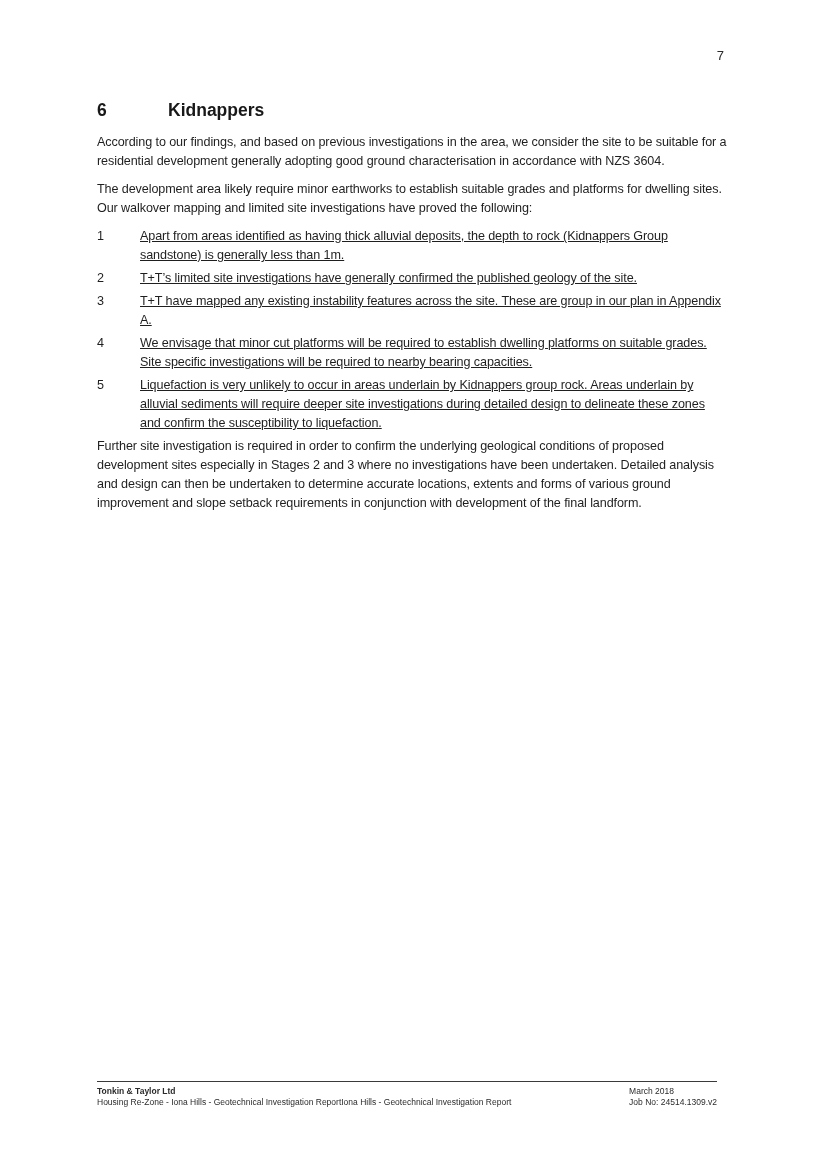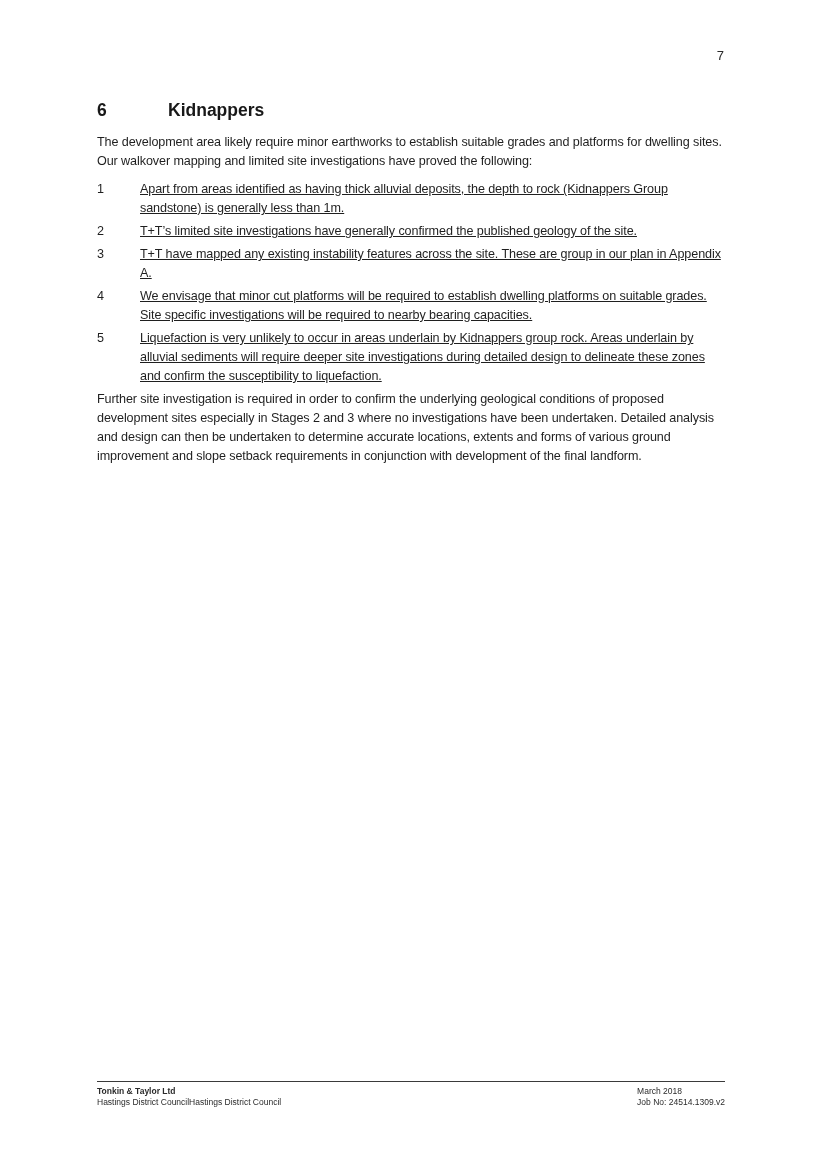"According to our findings, and" p.para { html: none -> <p>According to our findings, and based on previous investigations in the area, we consider the site to be suitable for a residential development generally adopting good ground characterisation in accordance with NZS 3604.</p> }
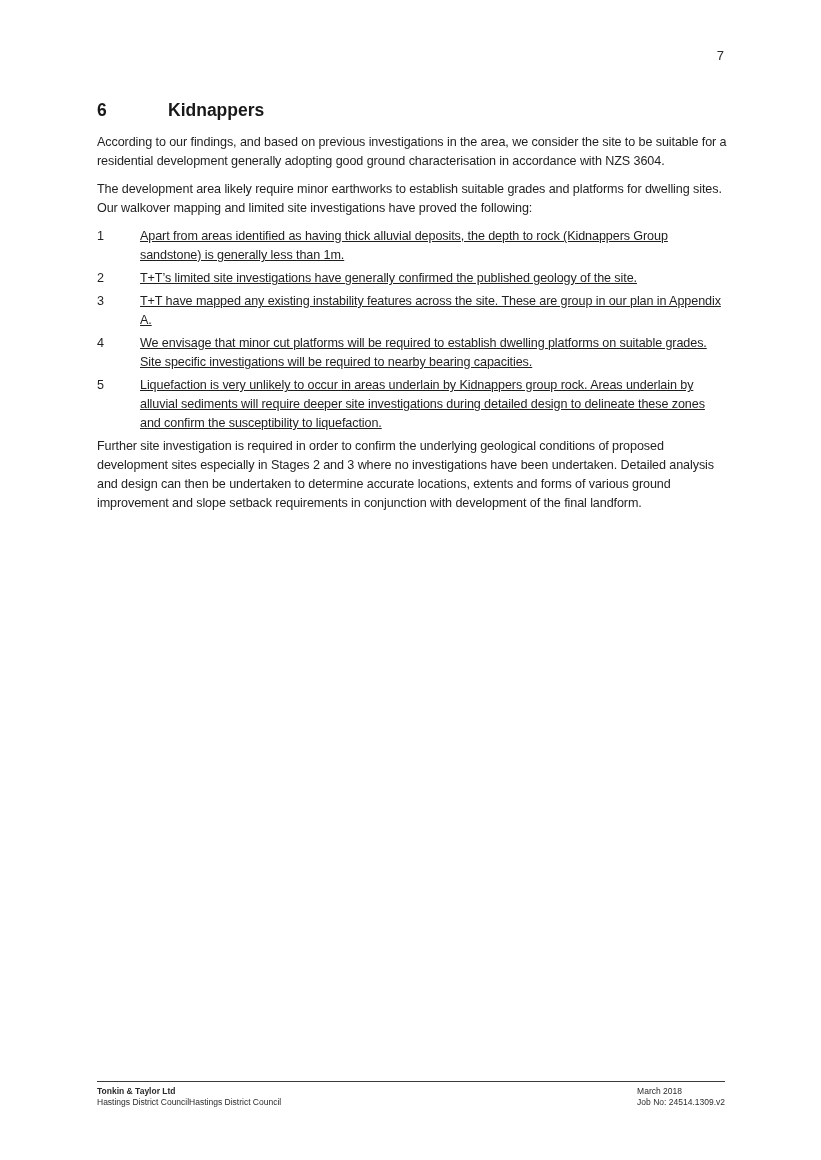"Tonkin & Taylor Ltd" .footer { right: 96px -> 104px }
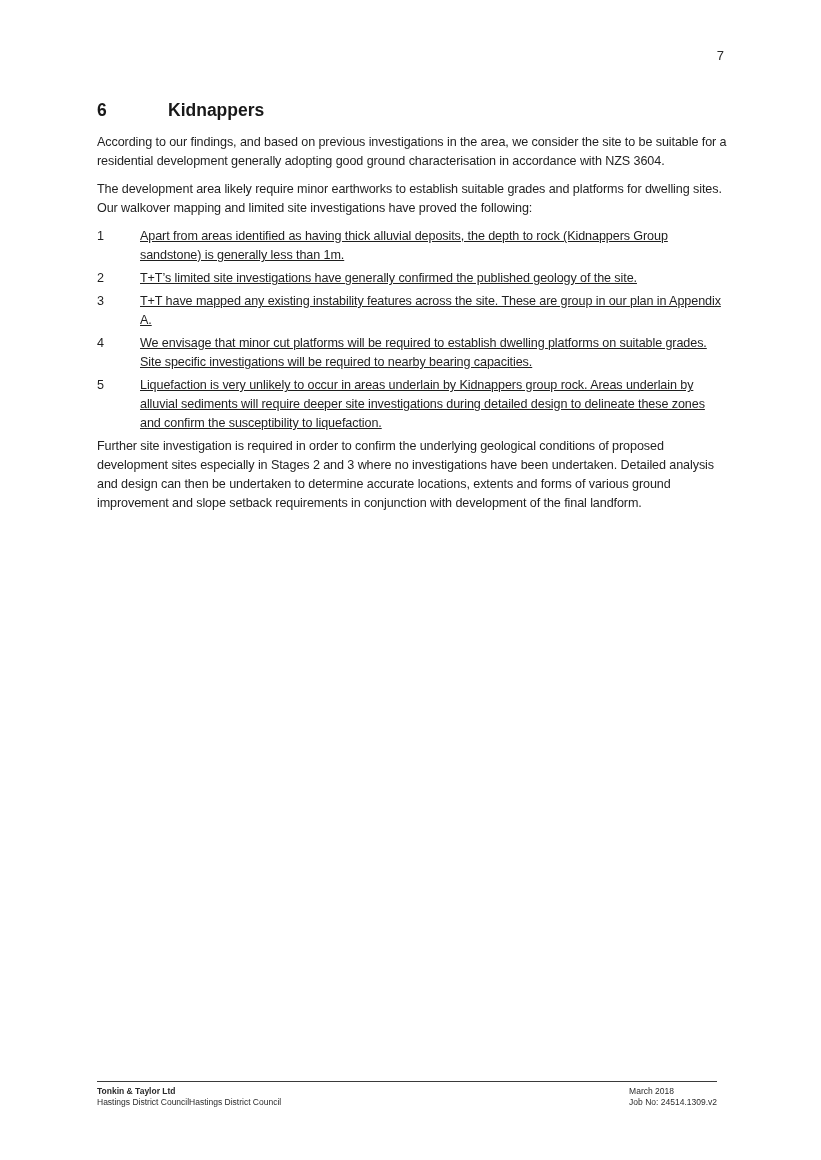"Housing Re-Zone - Iona Hills" div.footer-project { html: none -> <div>Housing Re-Zone - Iona Hills - Geotechnical Investigation ReportIona Hills - Geotechnical Investigation Report</div> }
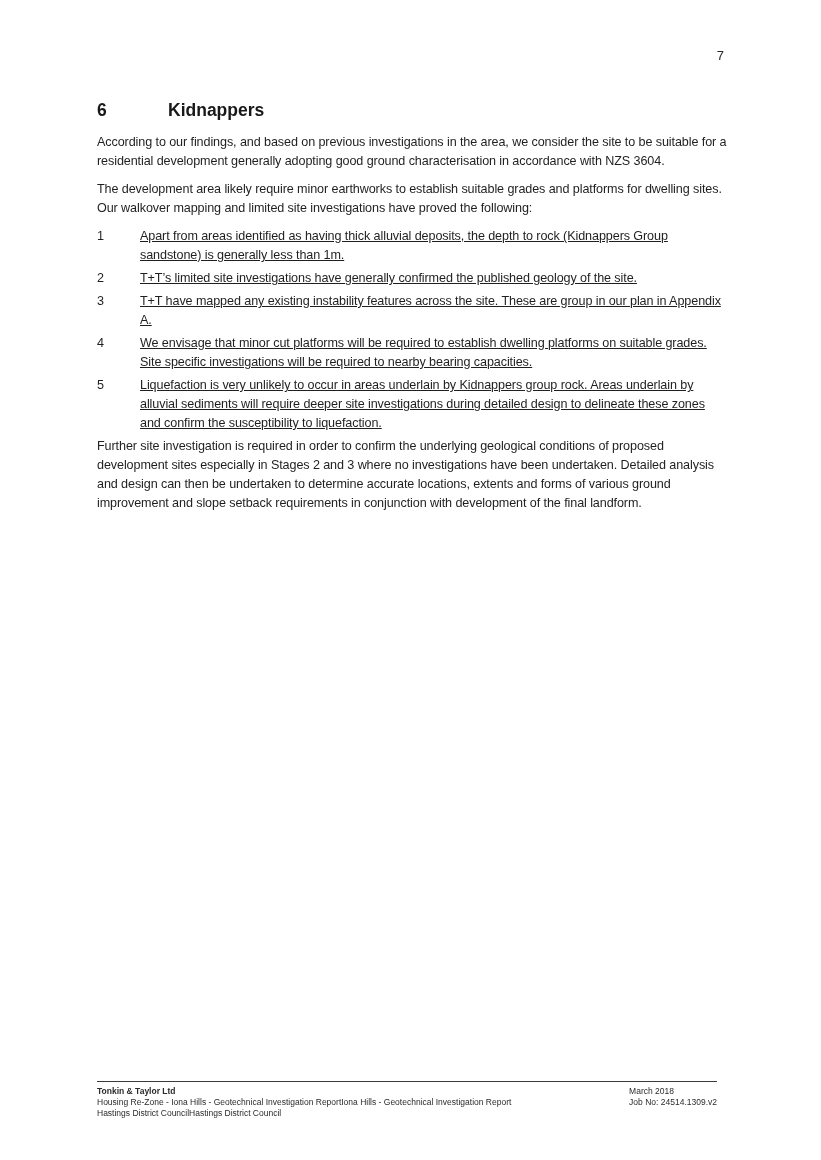"Hastings District CouncilHastings" div.footer-client { html: <div>Hastings District CouncilHastings District Council</div> -> none }
